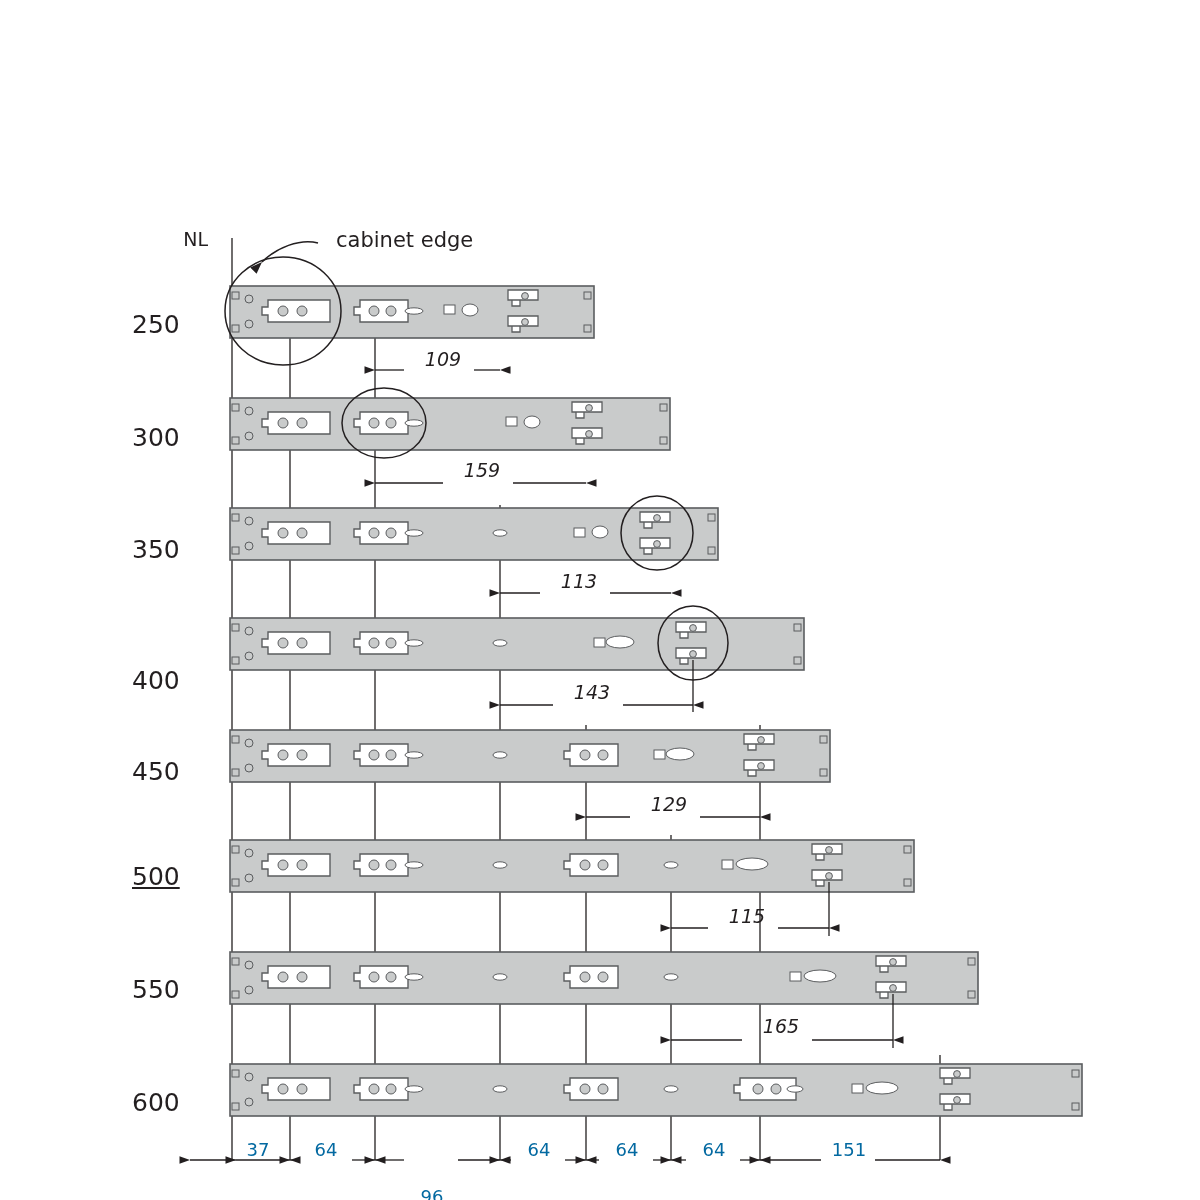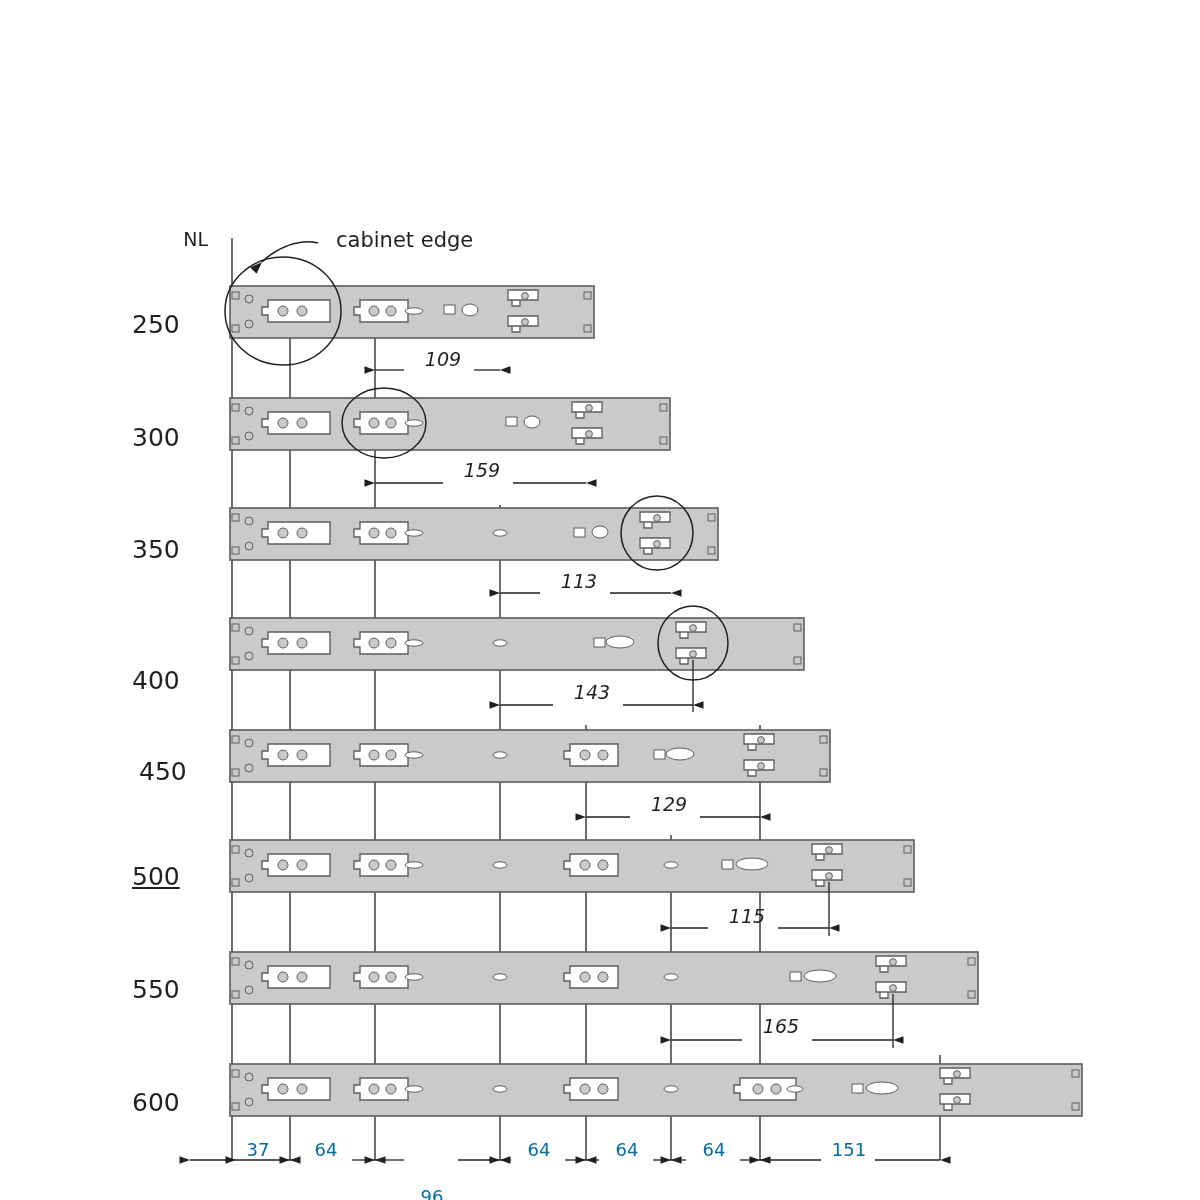"450" div.row-label { left: 139px -> 132px }
